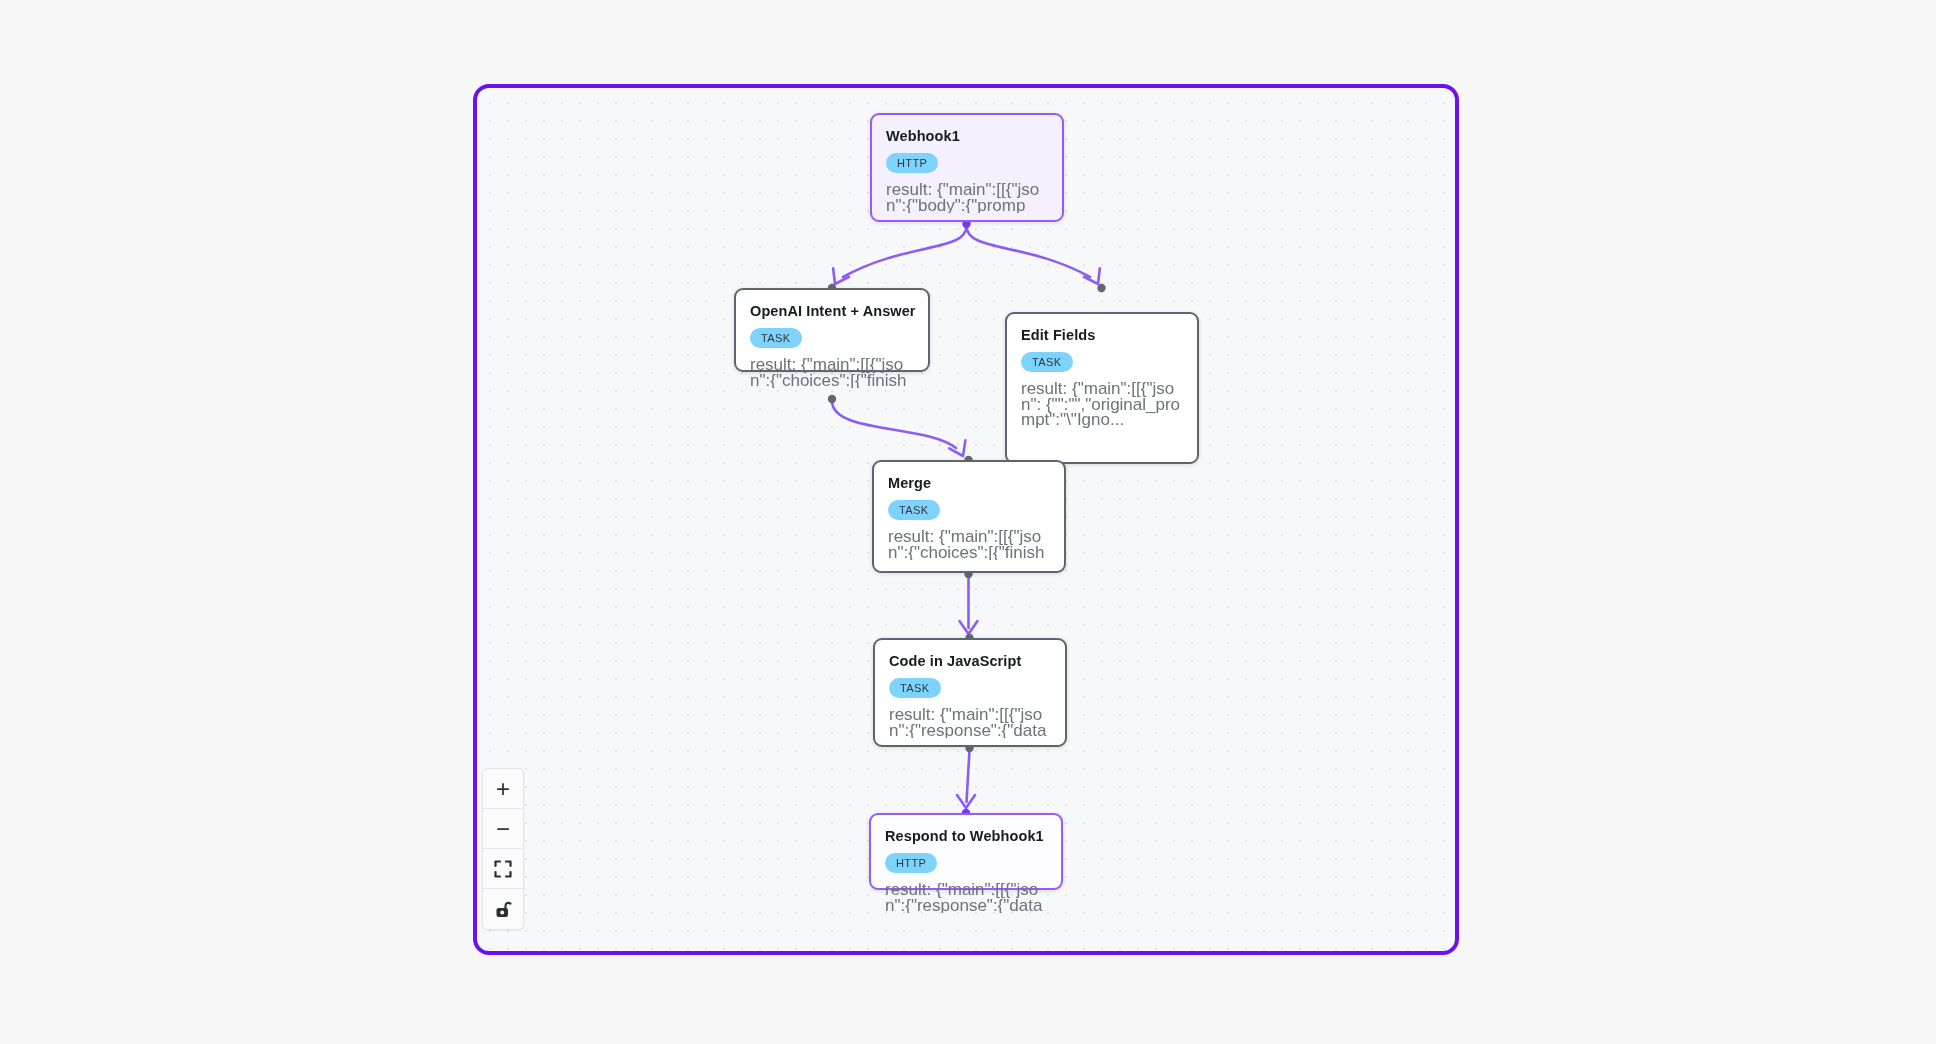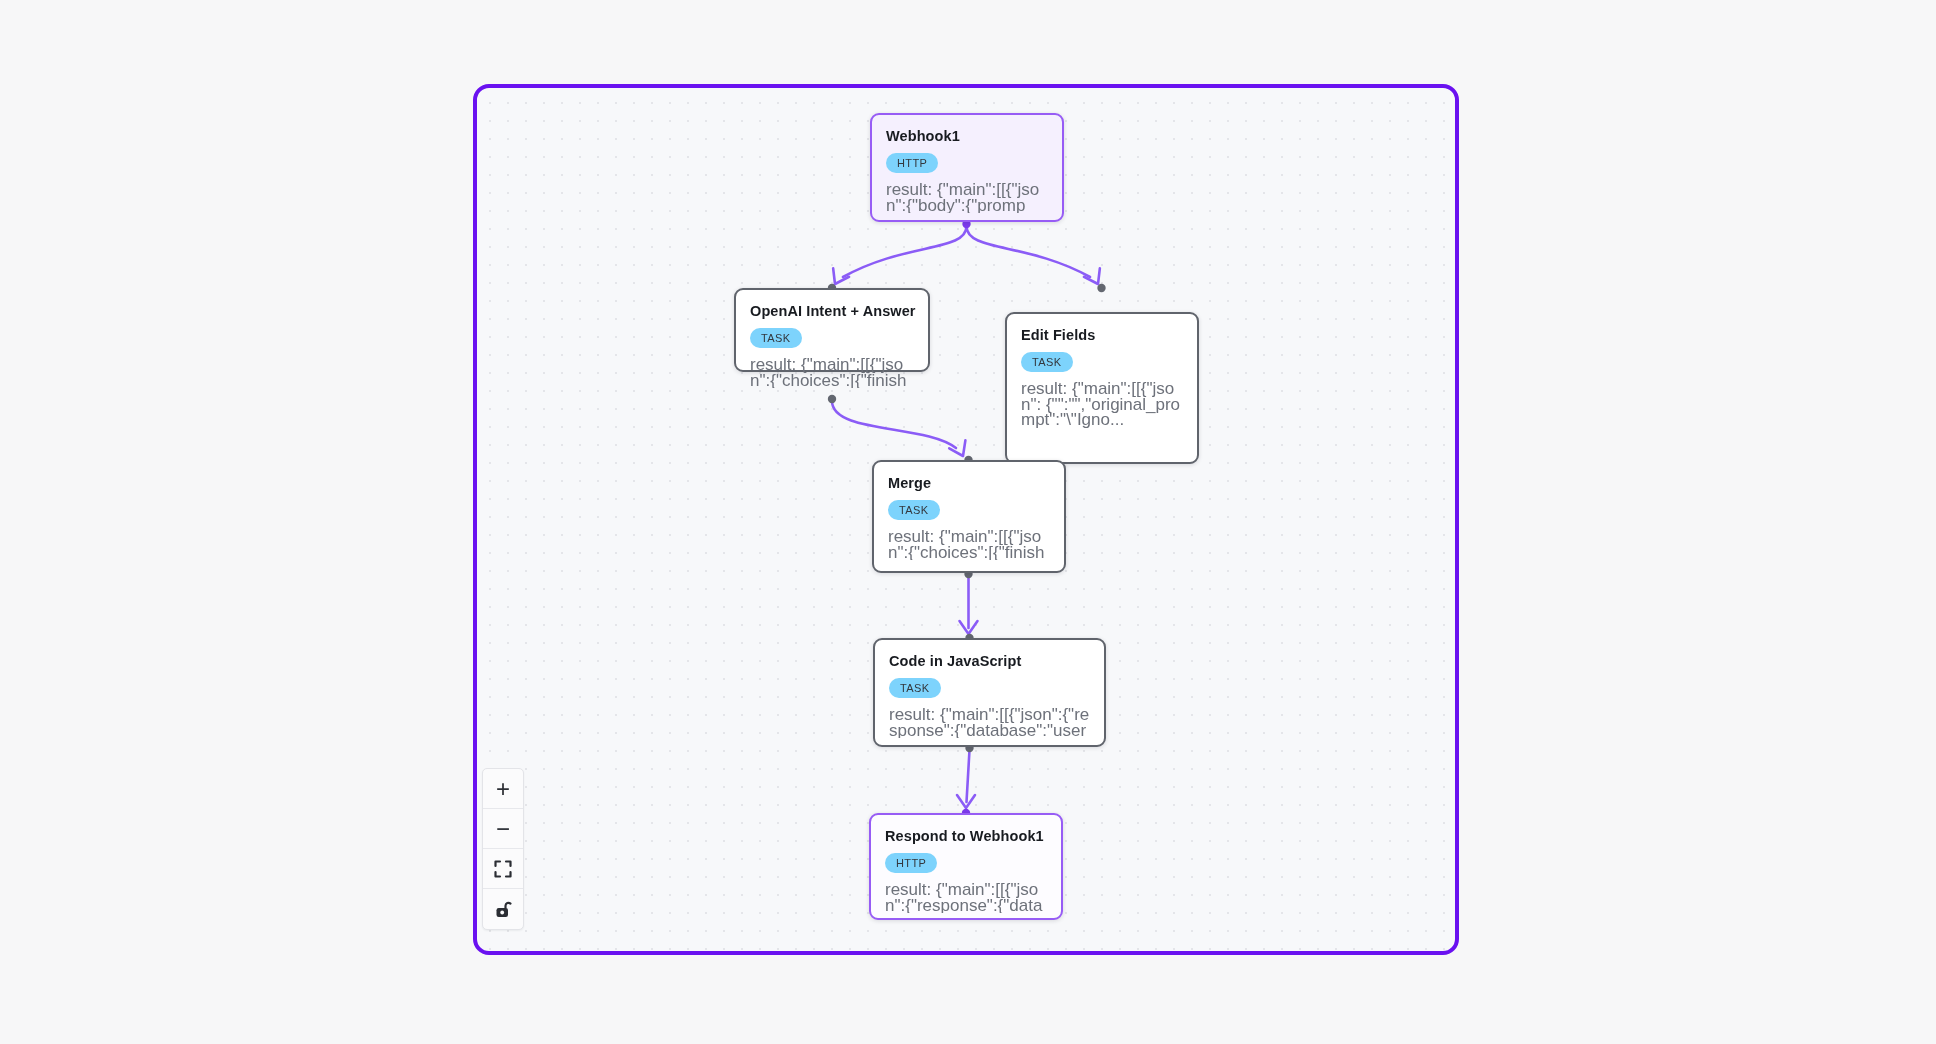"Code in JavaScript" div.node { width: 233px -> 194px }
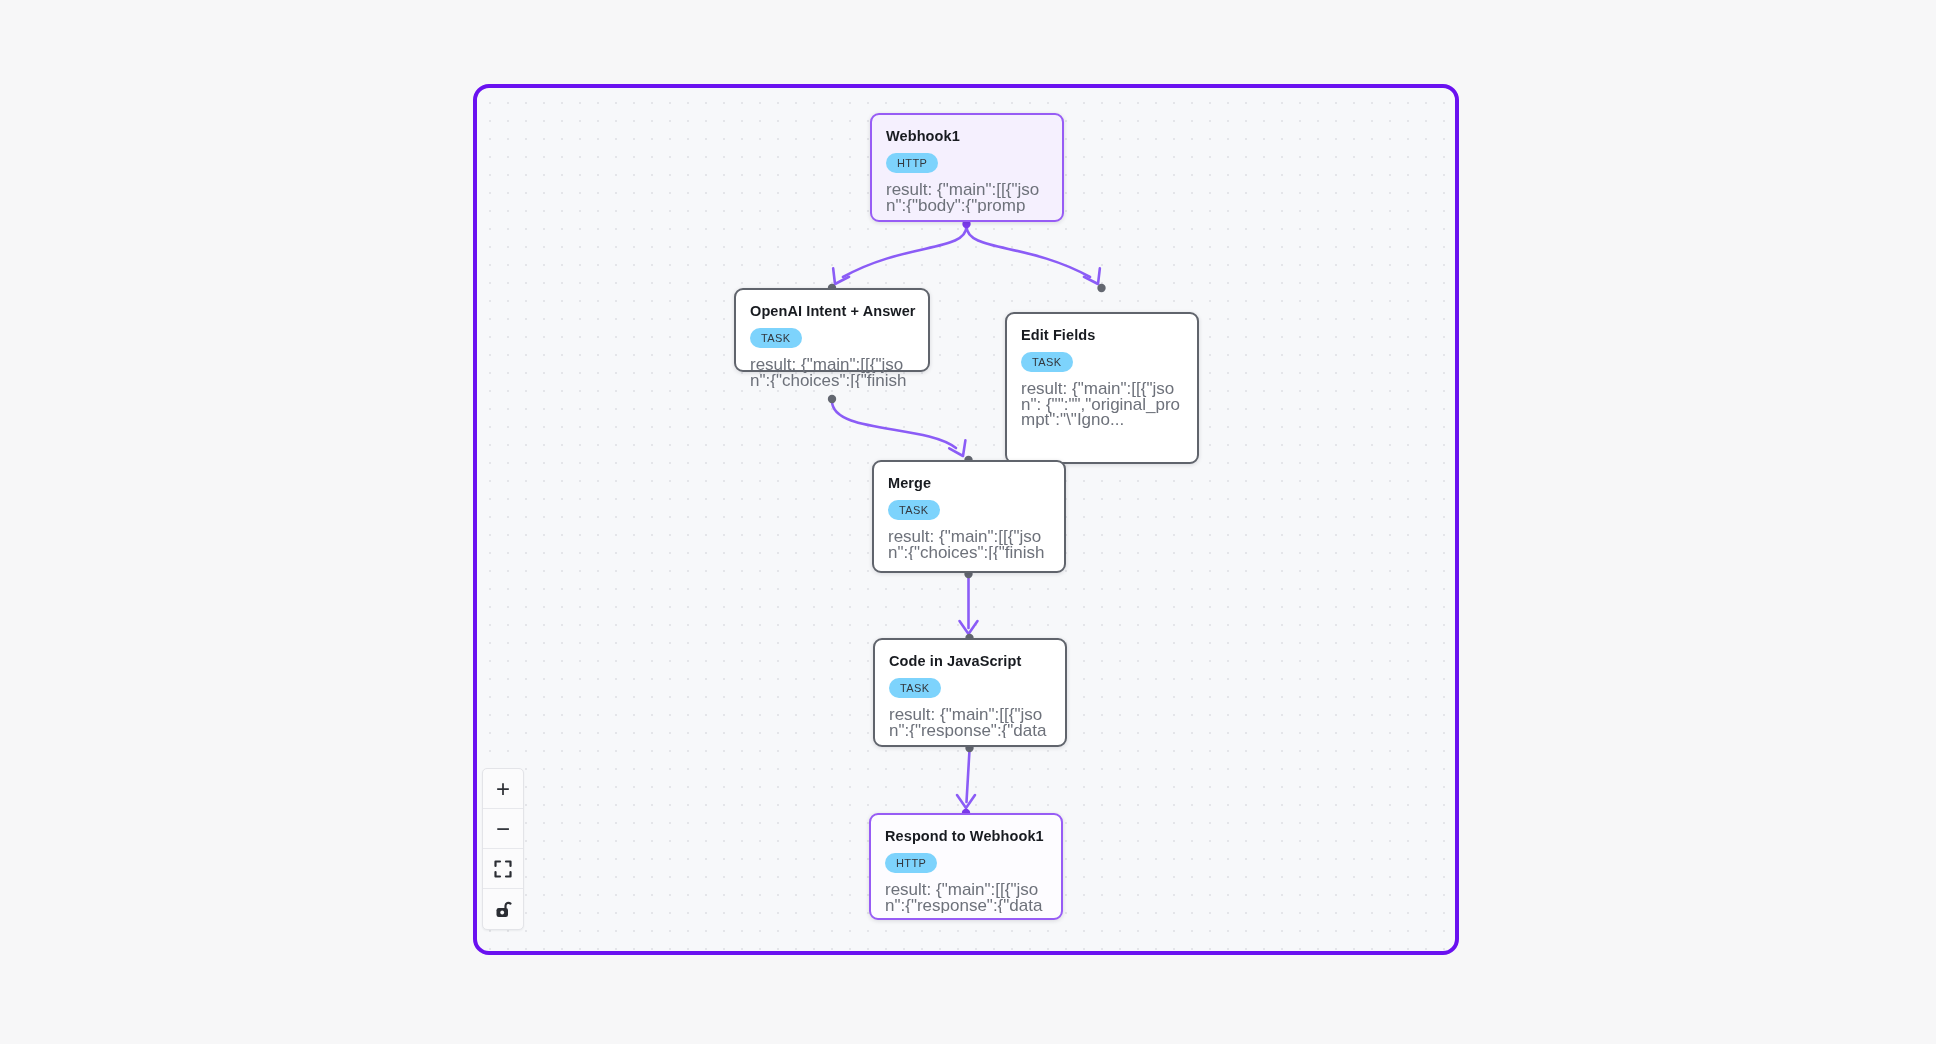"Respond to Webhook1" div.node { height: 107px -> 77px }
